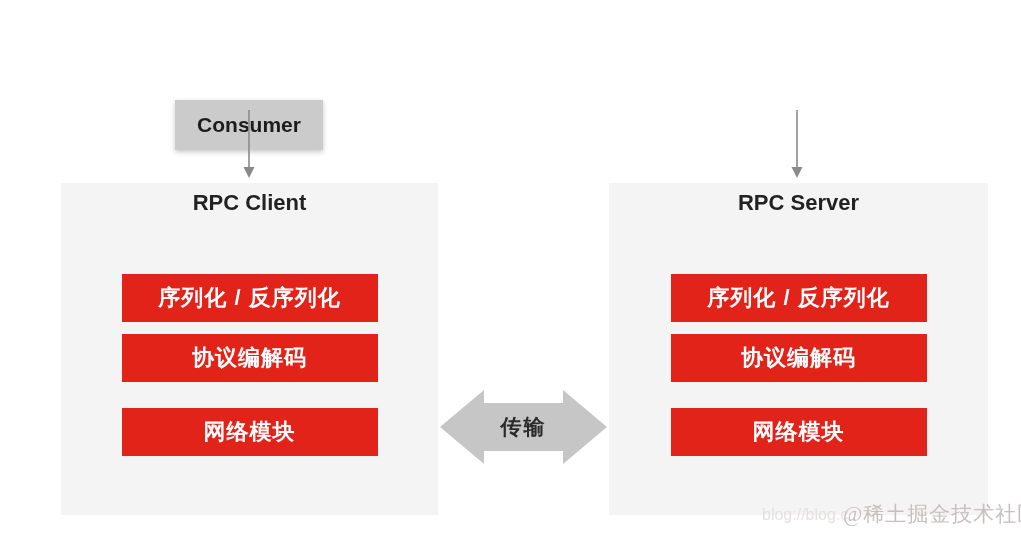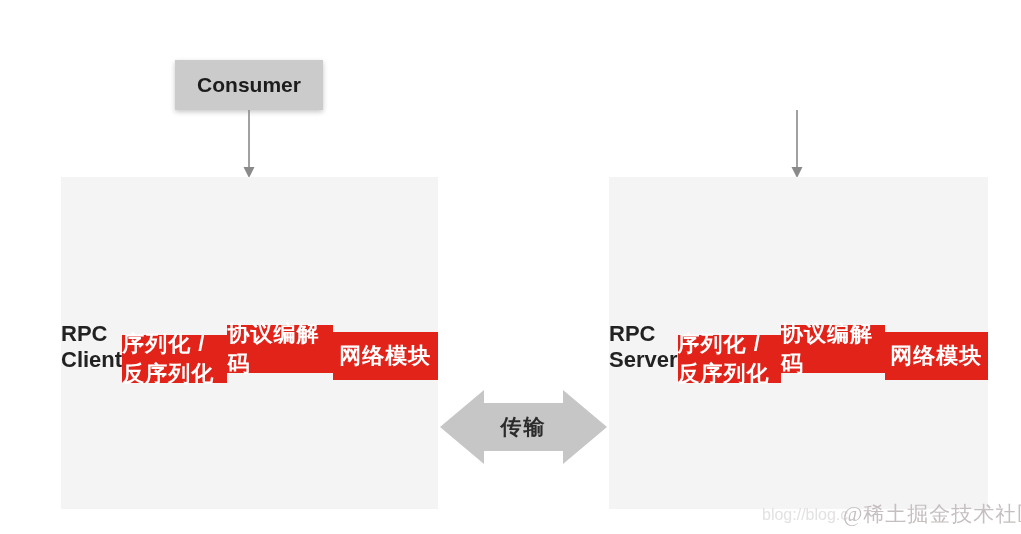"Consumer" .node { margin-top: none -> 40px }
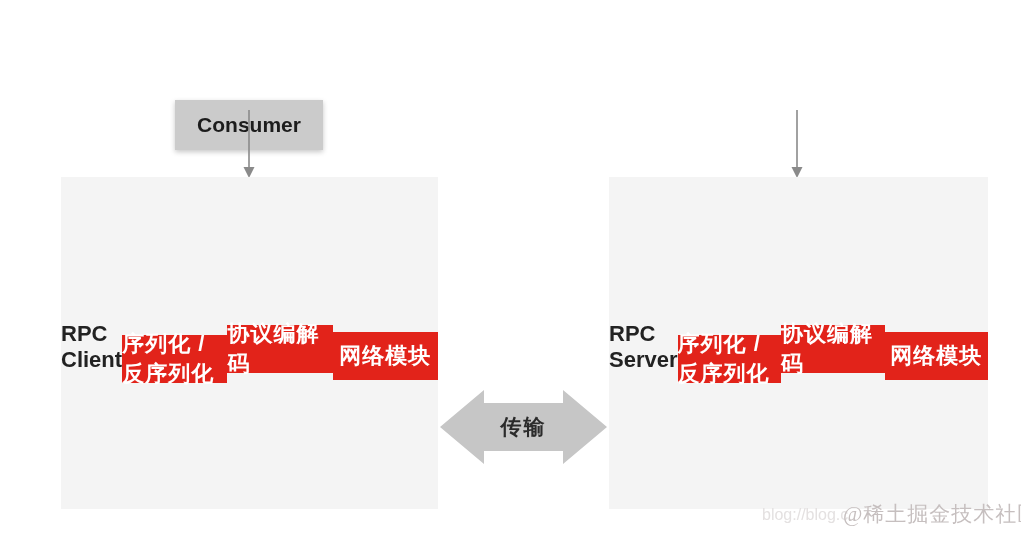"RPC Client" .panel { flex-direction: none -> column; top: 177px -> 183px }
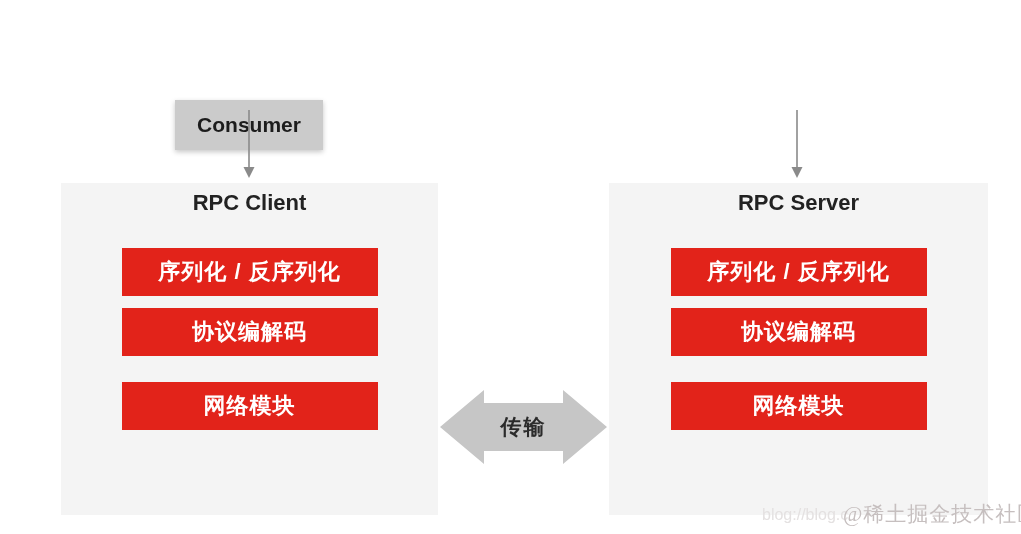"序列化 / 反序列化" .module.m1 { margin-top: 32px -> 58px }
